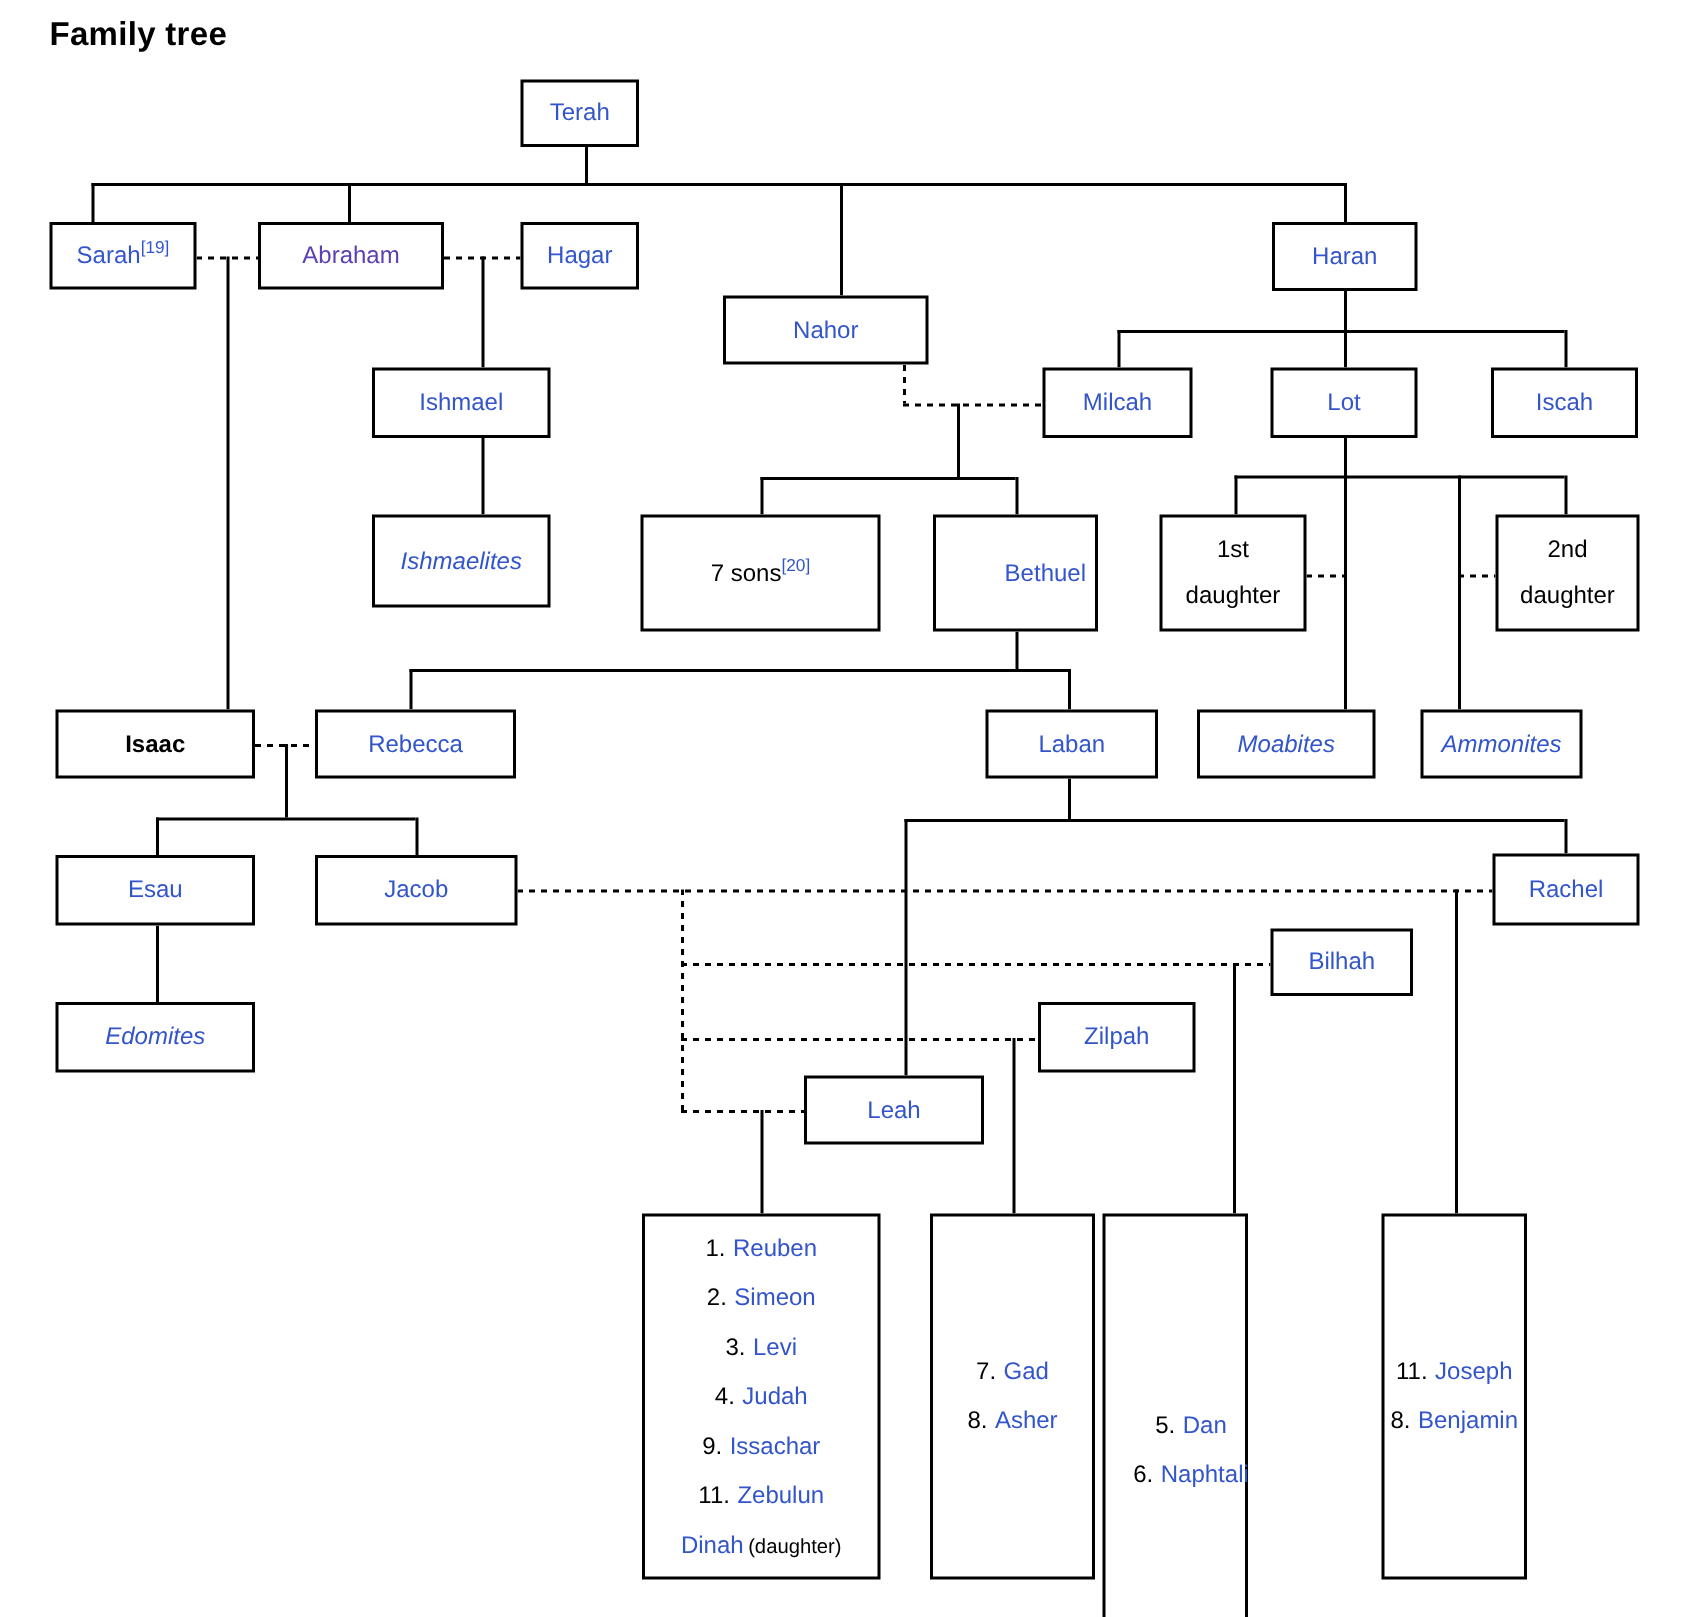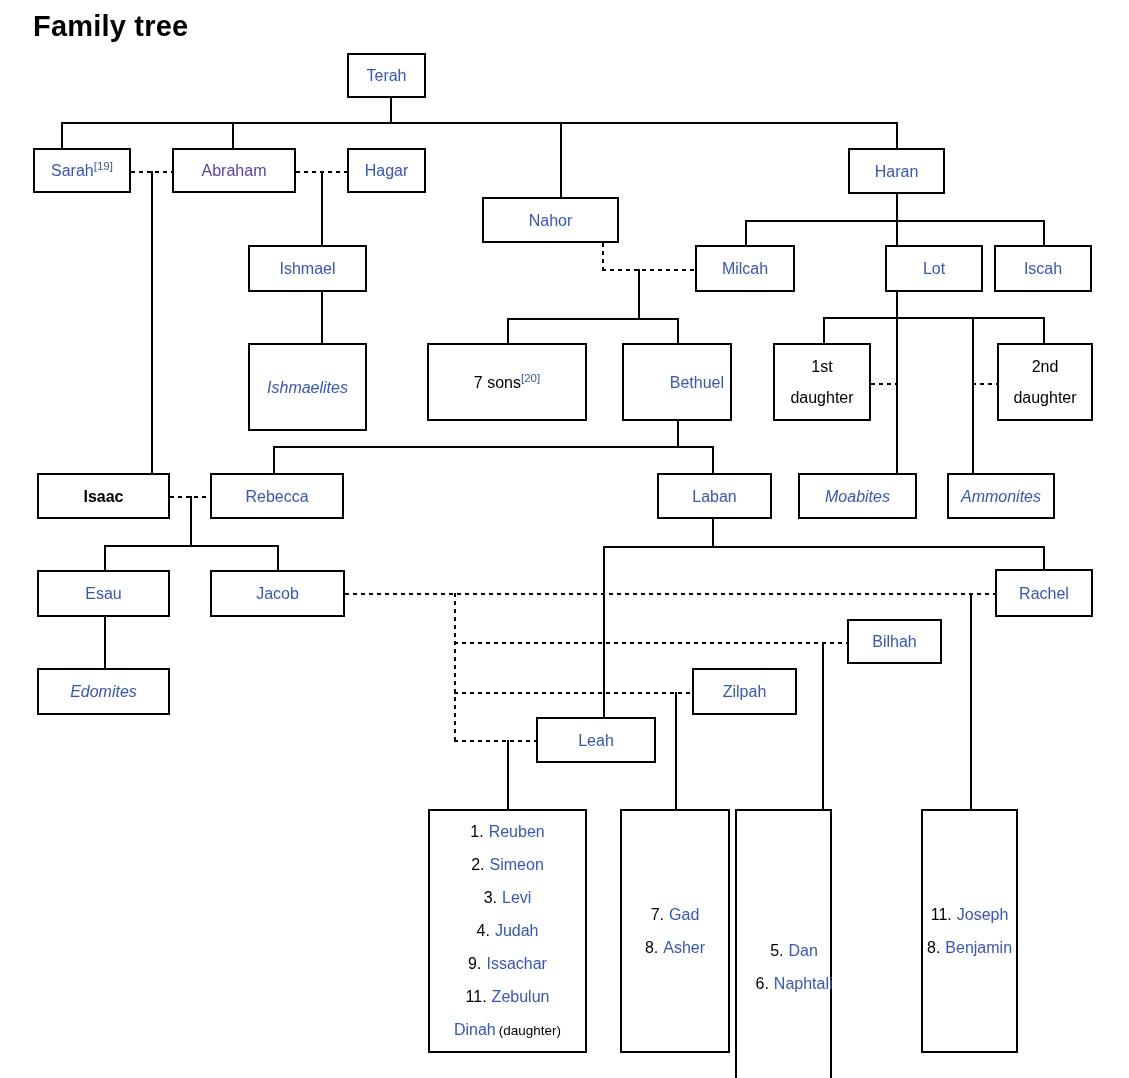"Family tree" #page-title { font-size: 29px -> 22px }
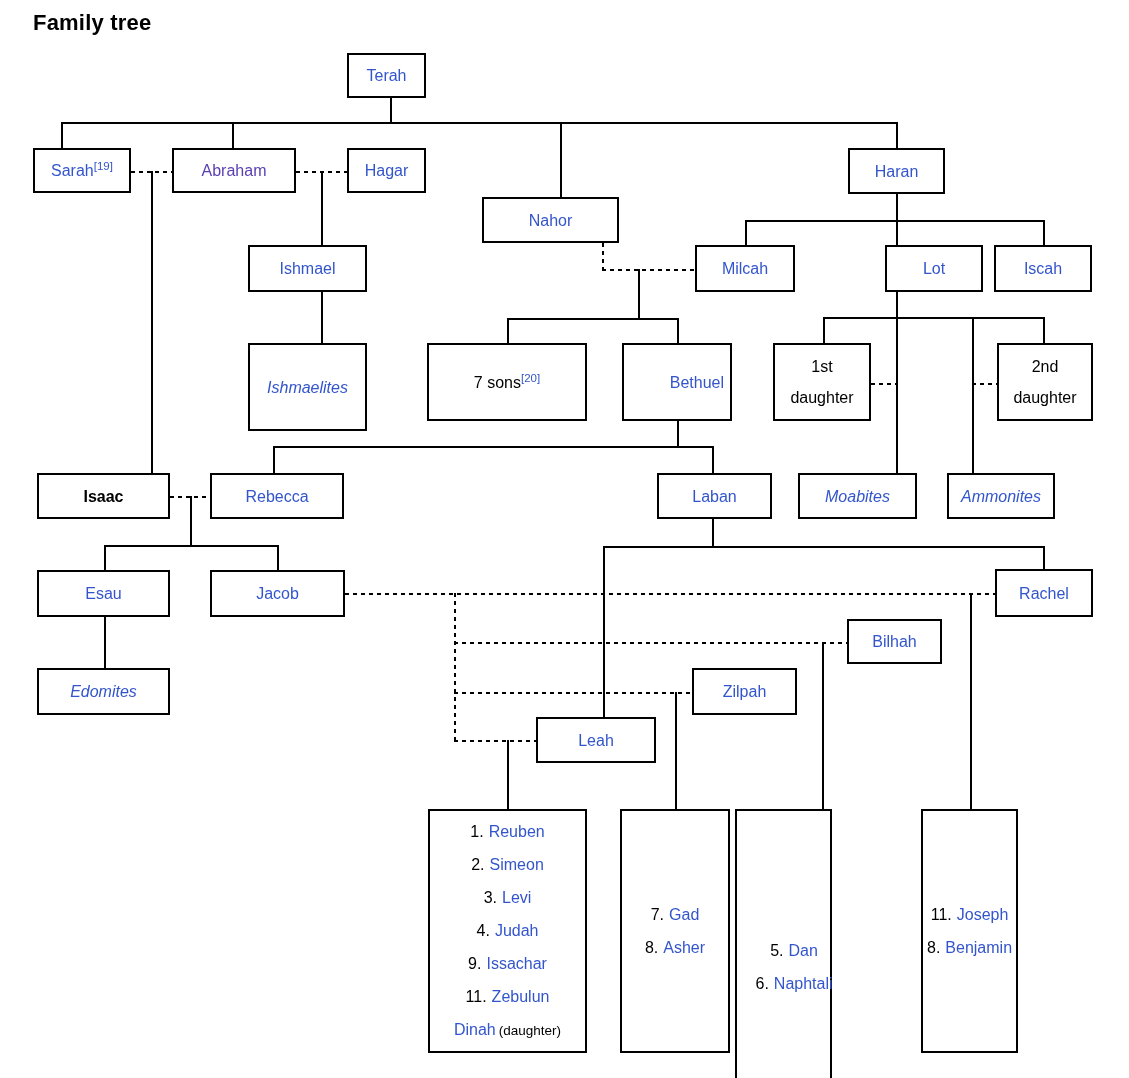"Lot" div.box { left: 885px -> 847px }
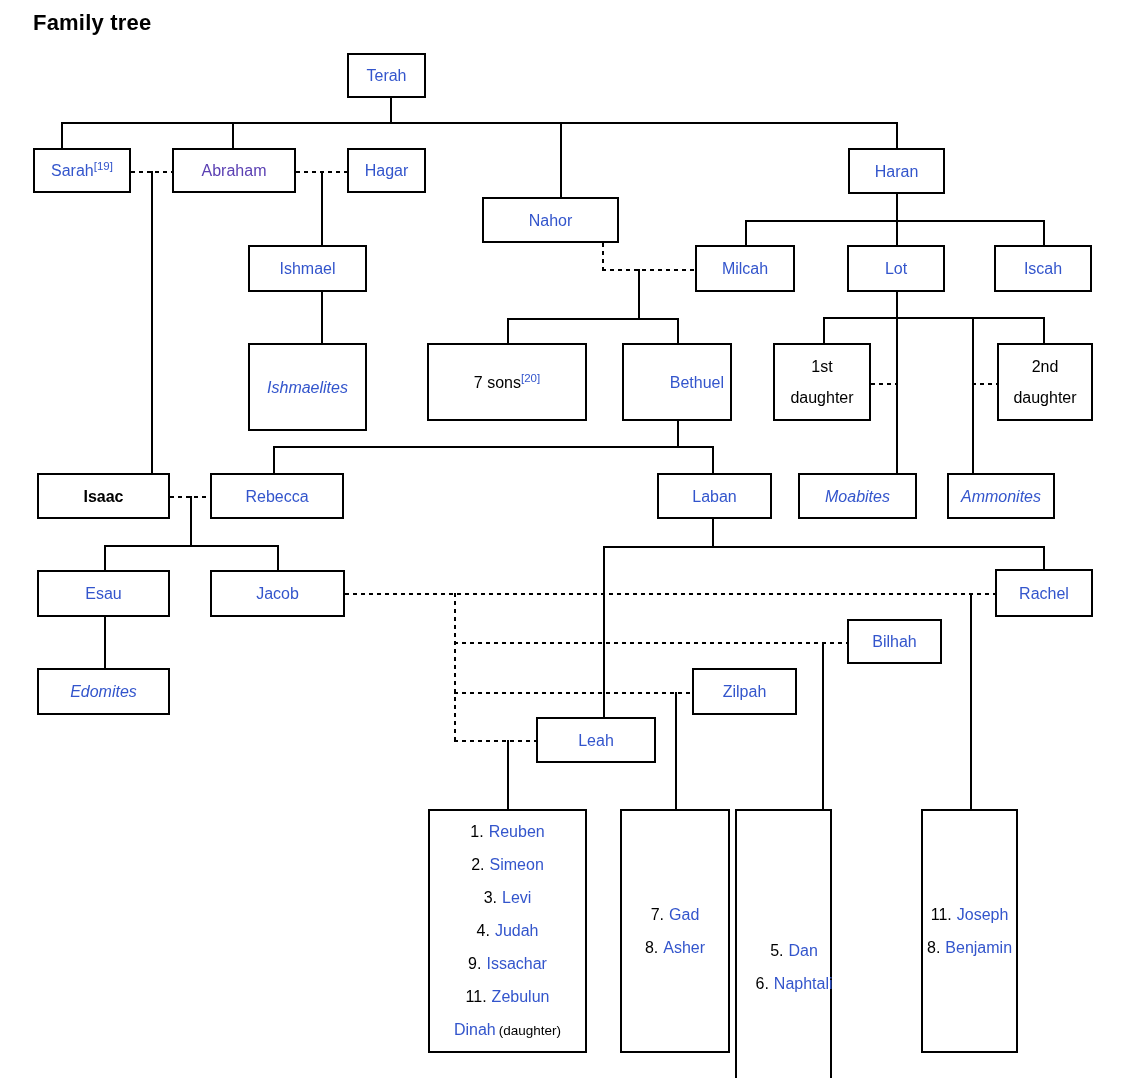"Ishmaelites" div.box { height: 88px -> 62px }
